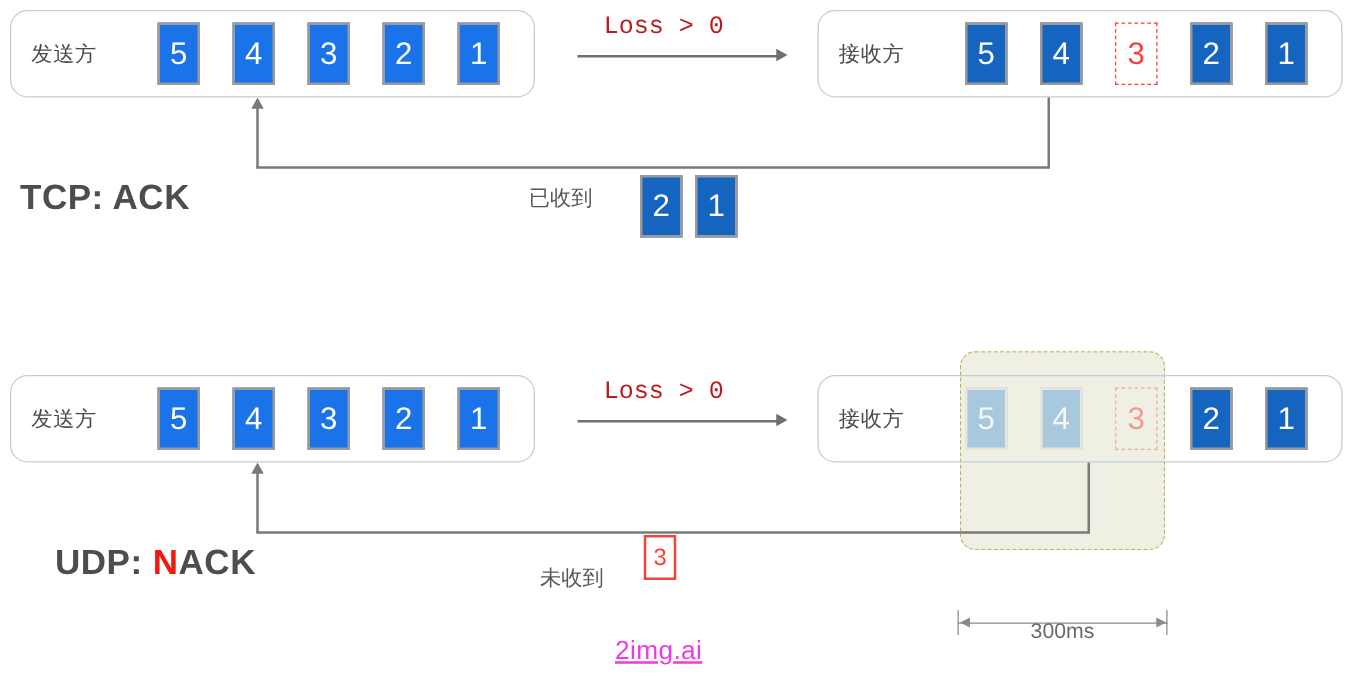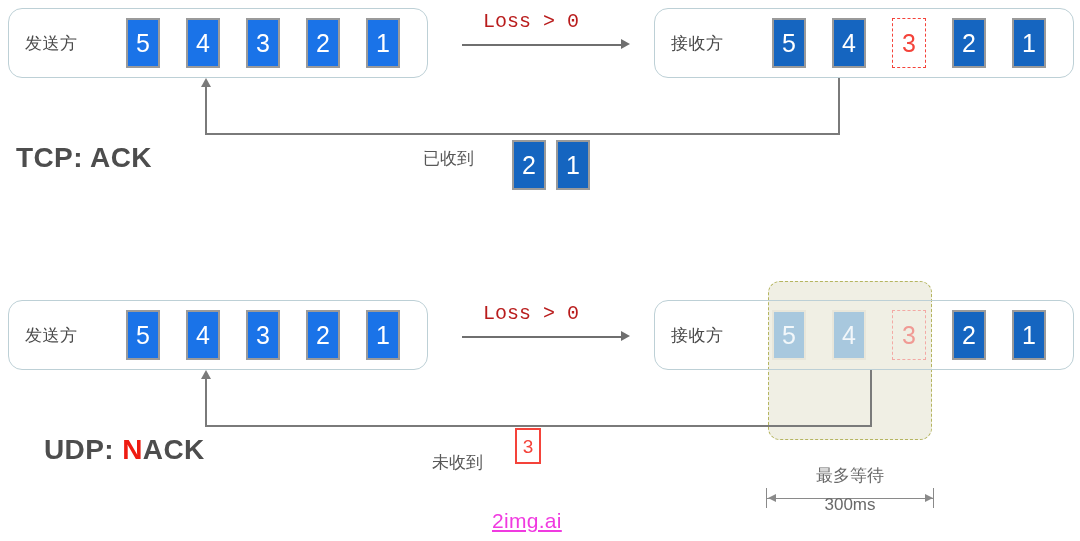"最多等待" div.dim-text { html: <div>最多等待</div> -> none }
